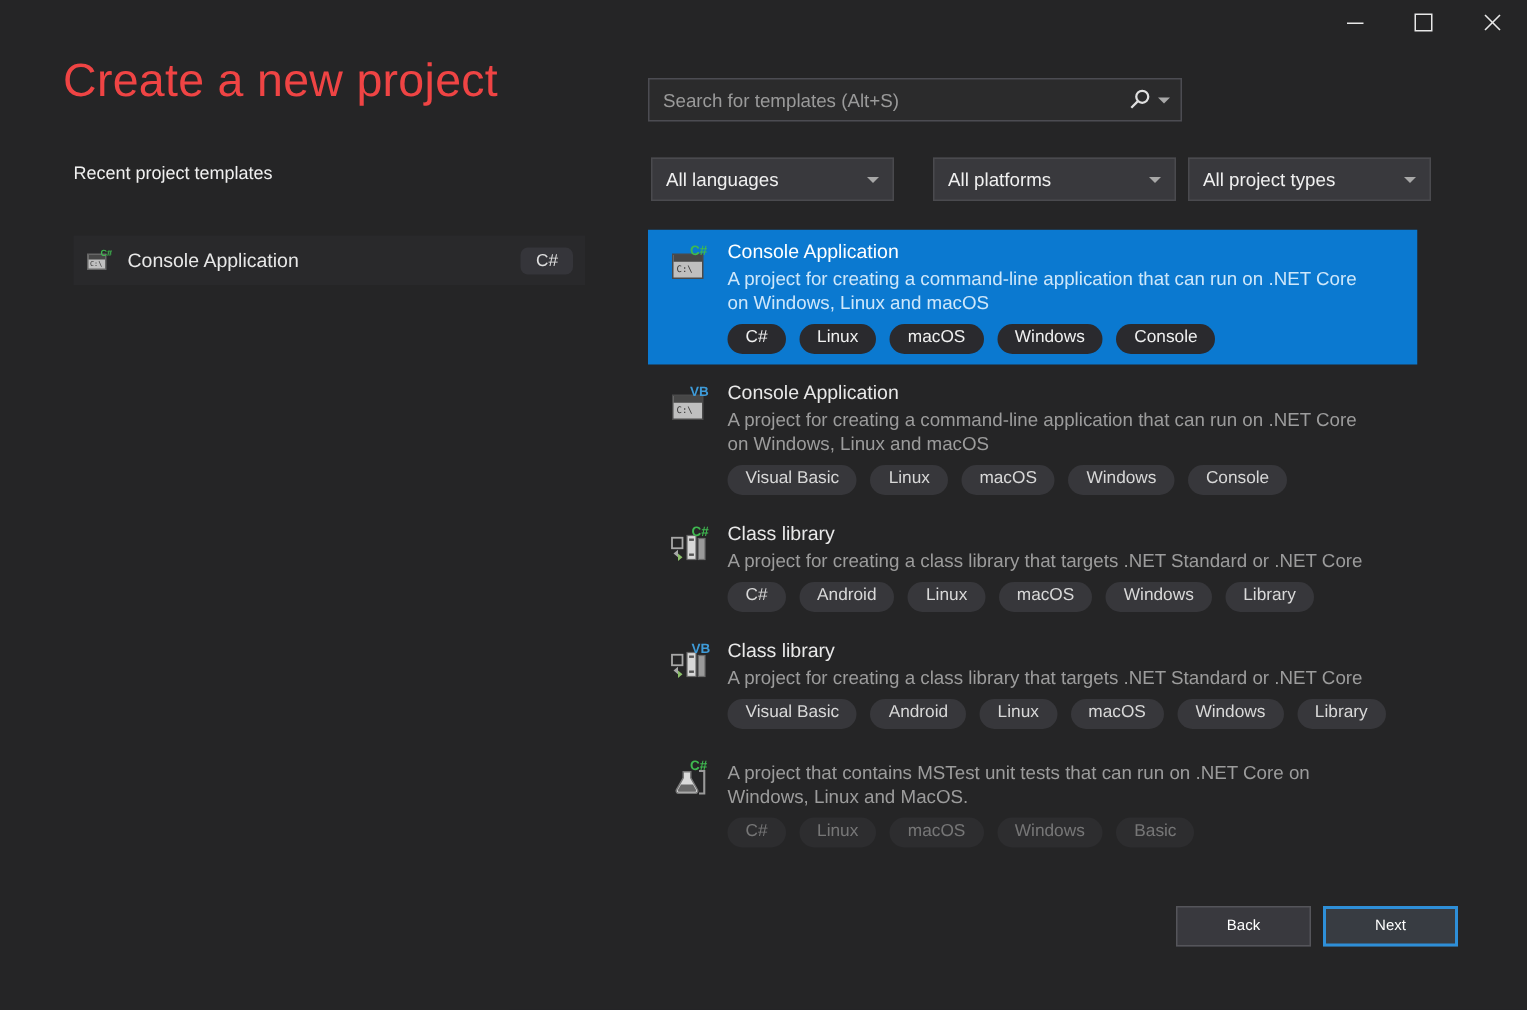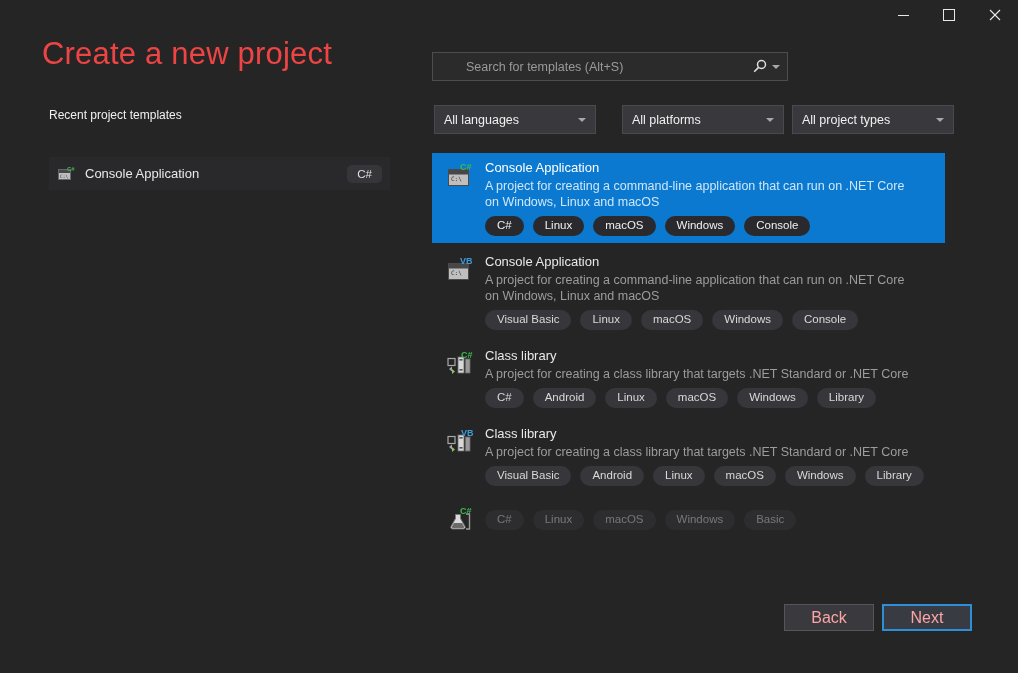"Search for templates (Alt+S)" .search-placeholder { margin-left: 24px -> none }
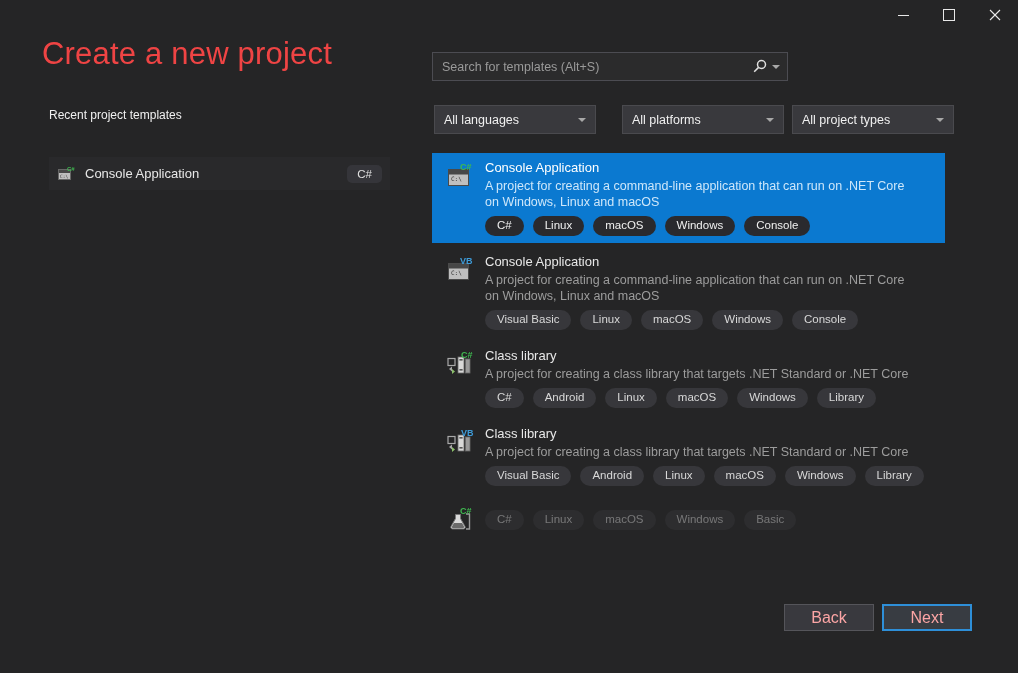"A project that contains MSTest" div.t-desc { html: none -> <div>A project that contains MSTest unit tests that can run on .NET Core on Windows, Linux and MacOS.</div> }
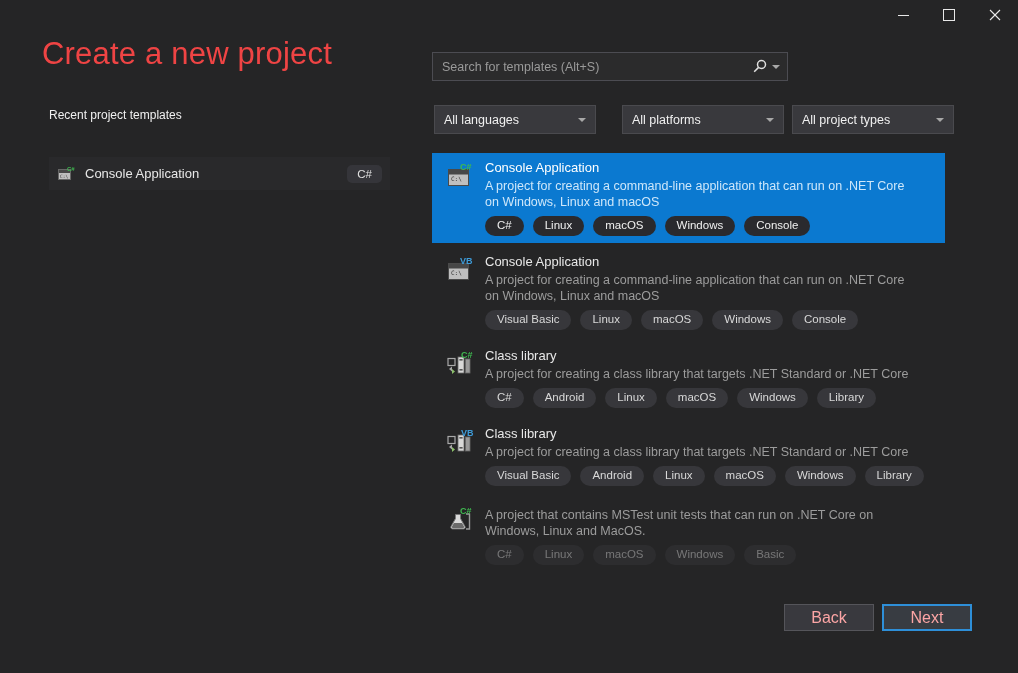"Back" .btn { color: #fca5a5 -> #ffffff; font-size: 16px -> 10px }
